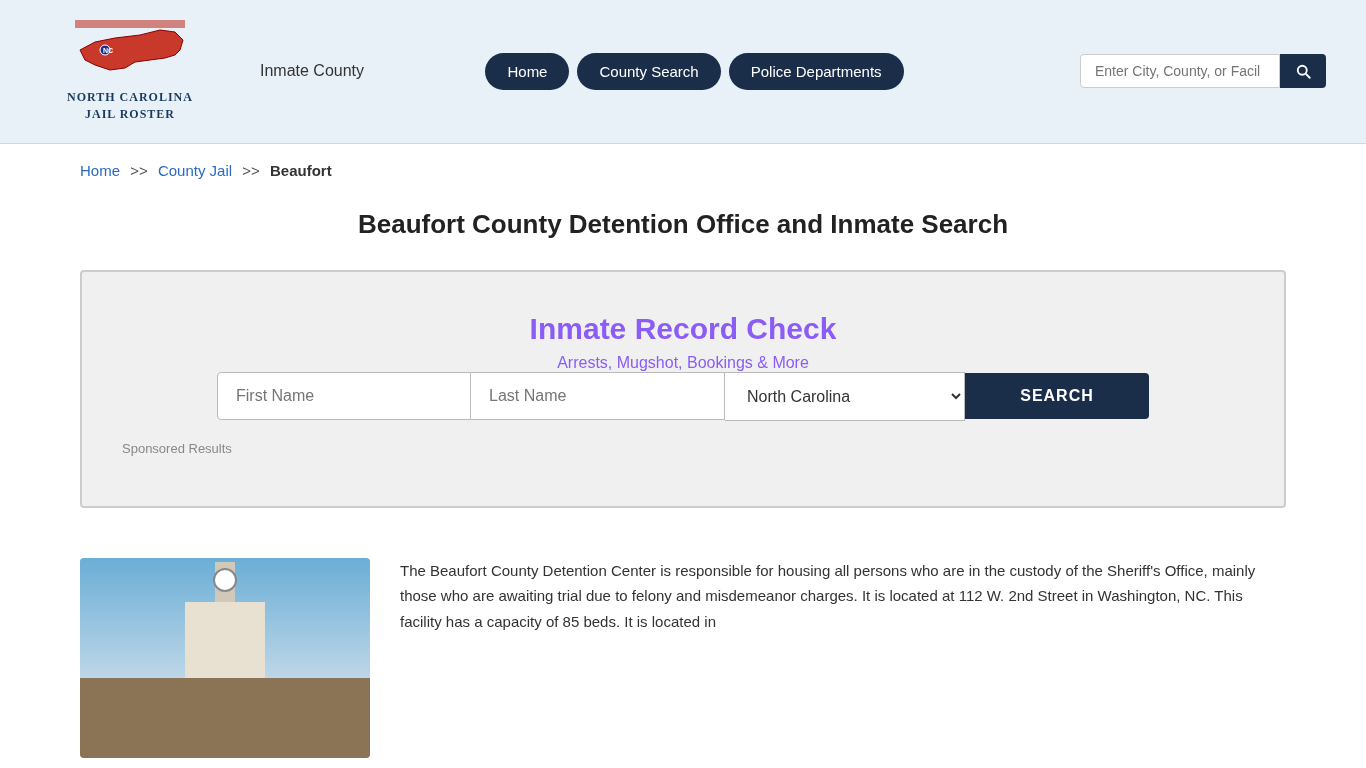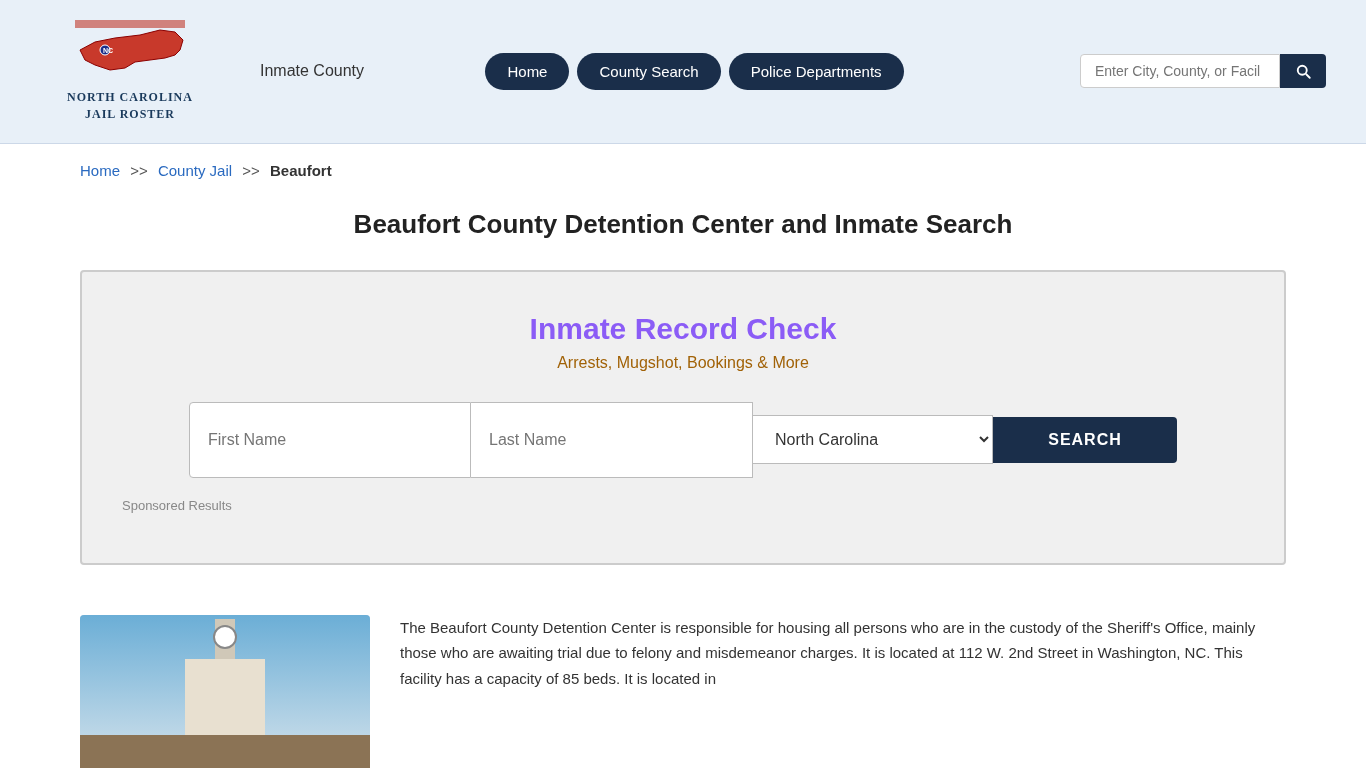"Beaufort County Detention Center and" h1.page-title { text: Center -> Office }
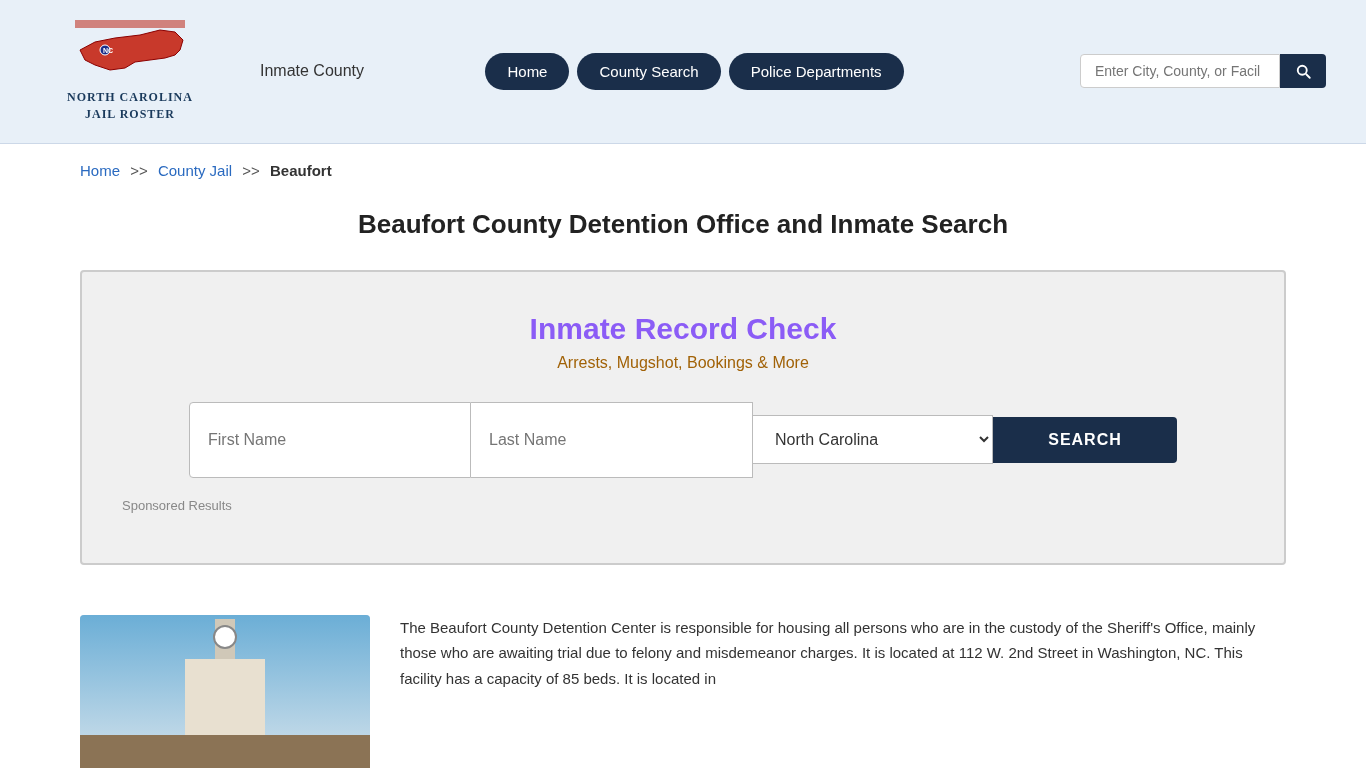"Arrests, Mugshot, Bookings & More" .record-check-subtitle { color: #a16207 -> #8b5cf6; margin-bottom: 30px -> none }
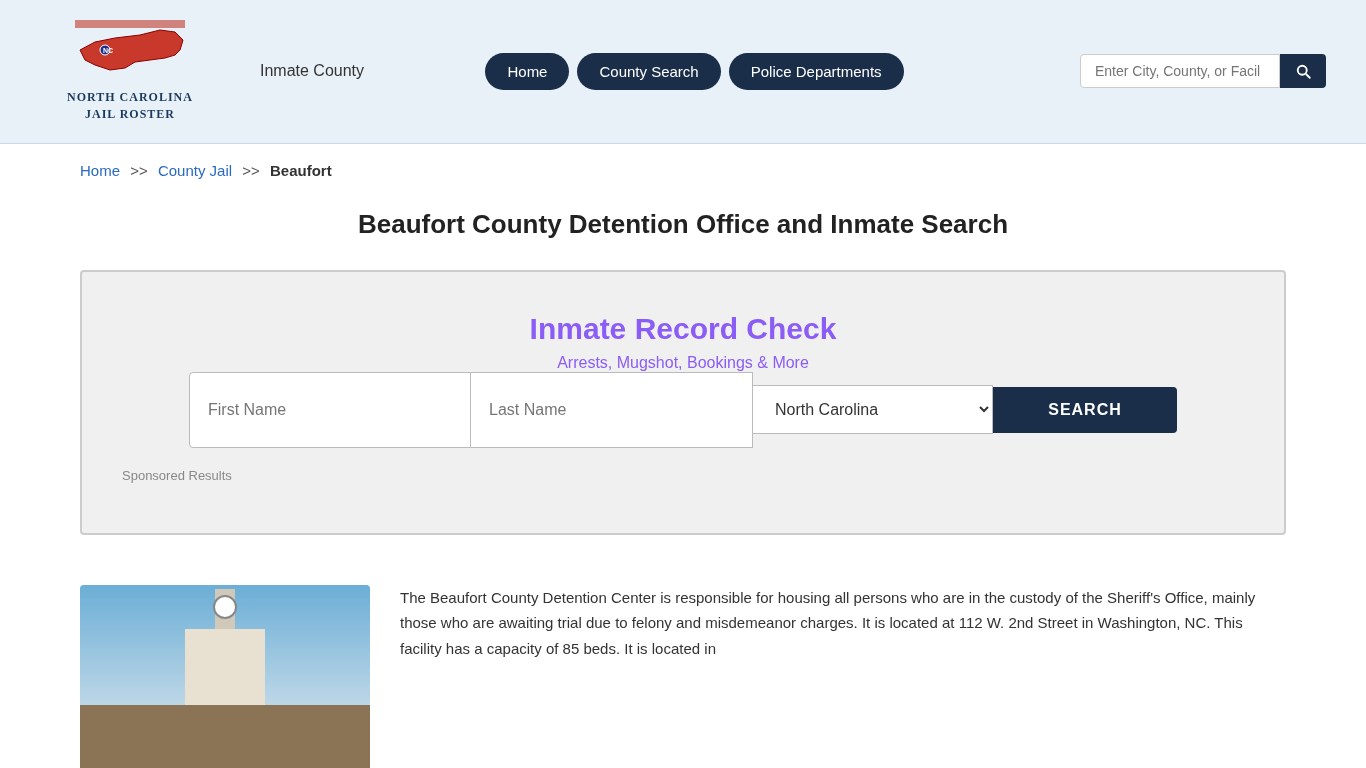"First Name" .form-input { padding: 28px 18px -> 14px 18px; width: 282px -> 254px }
